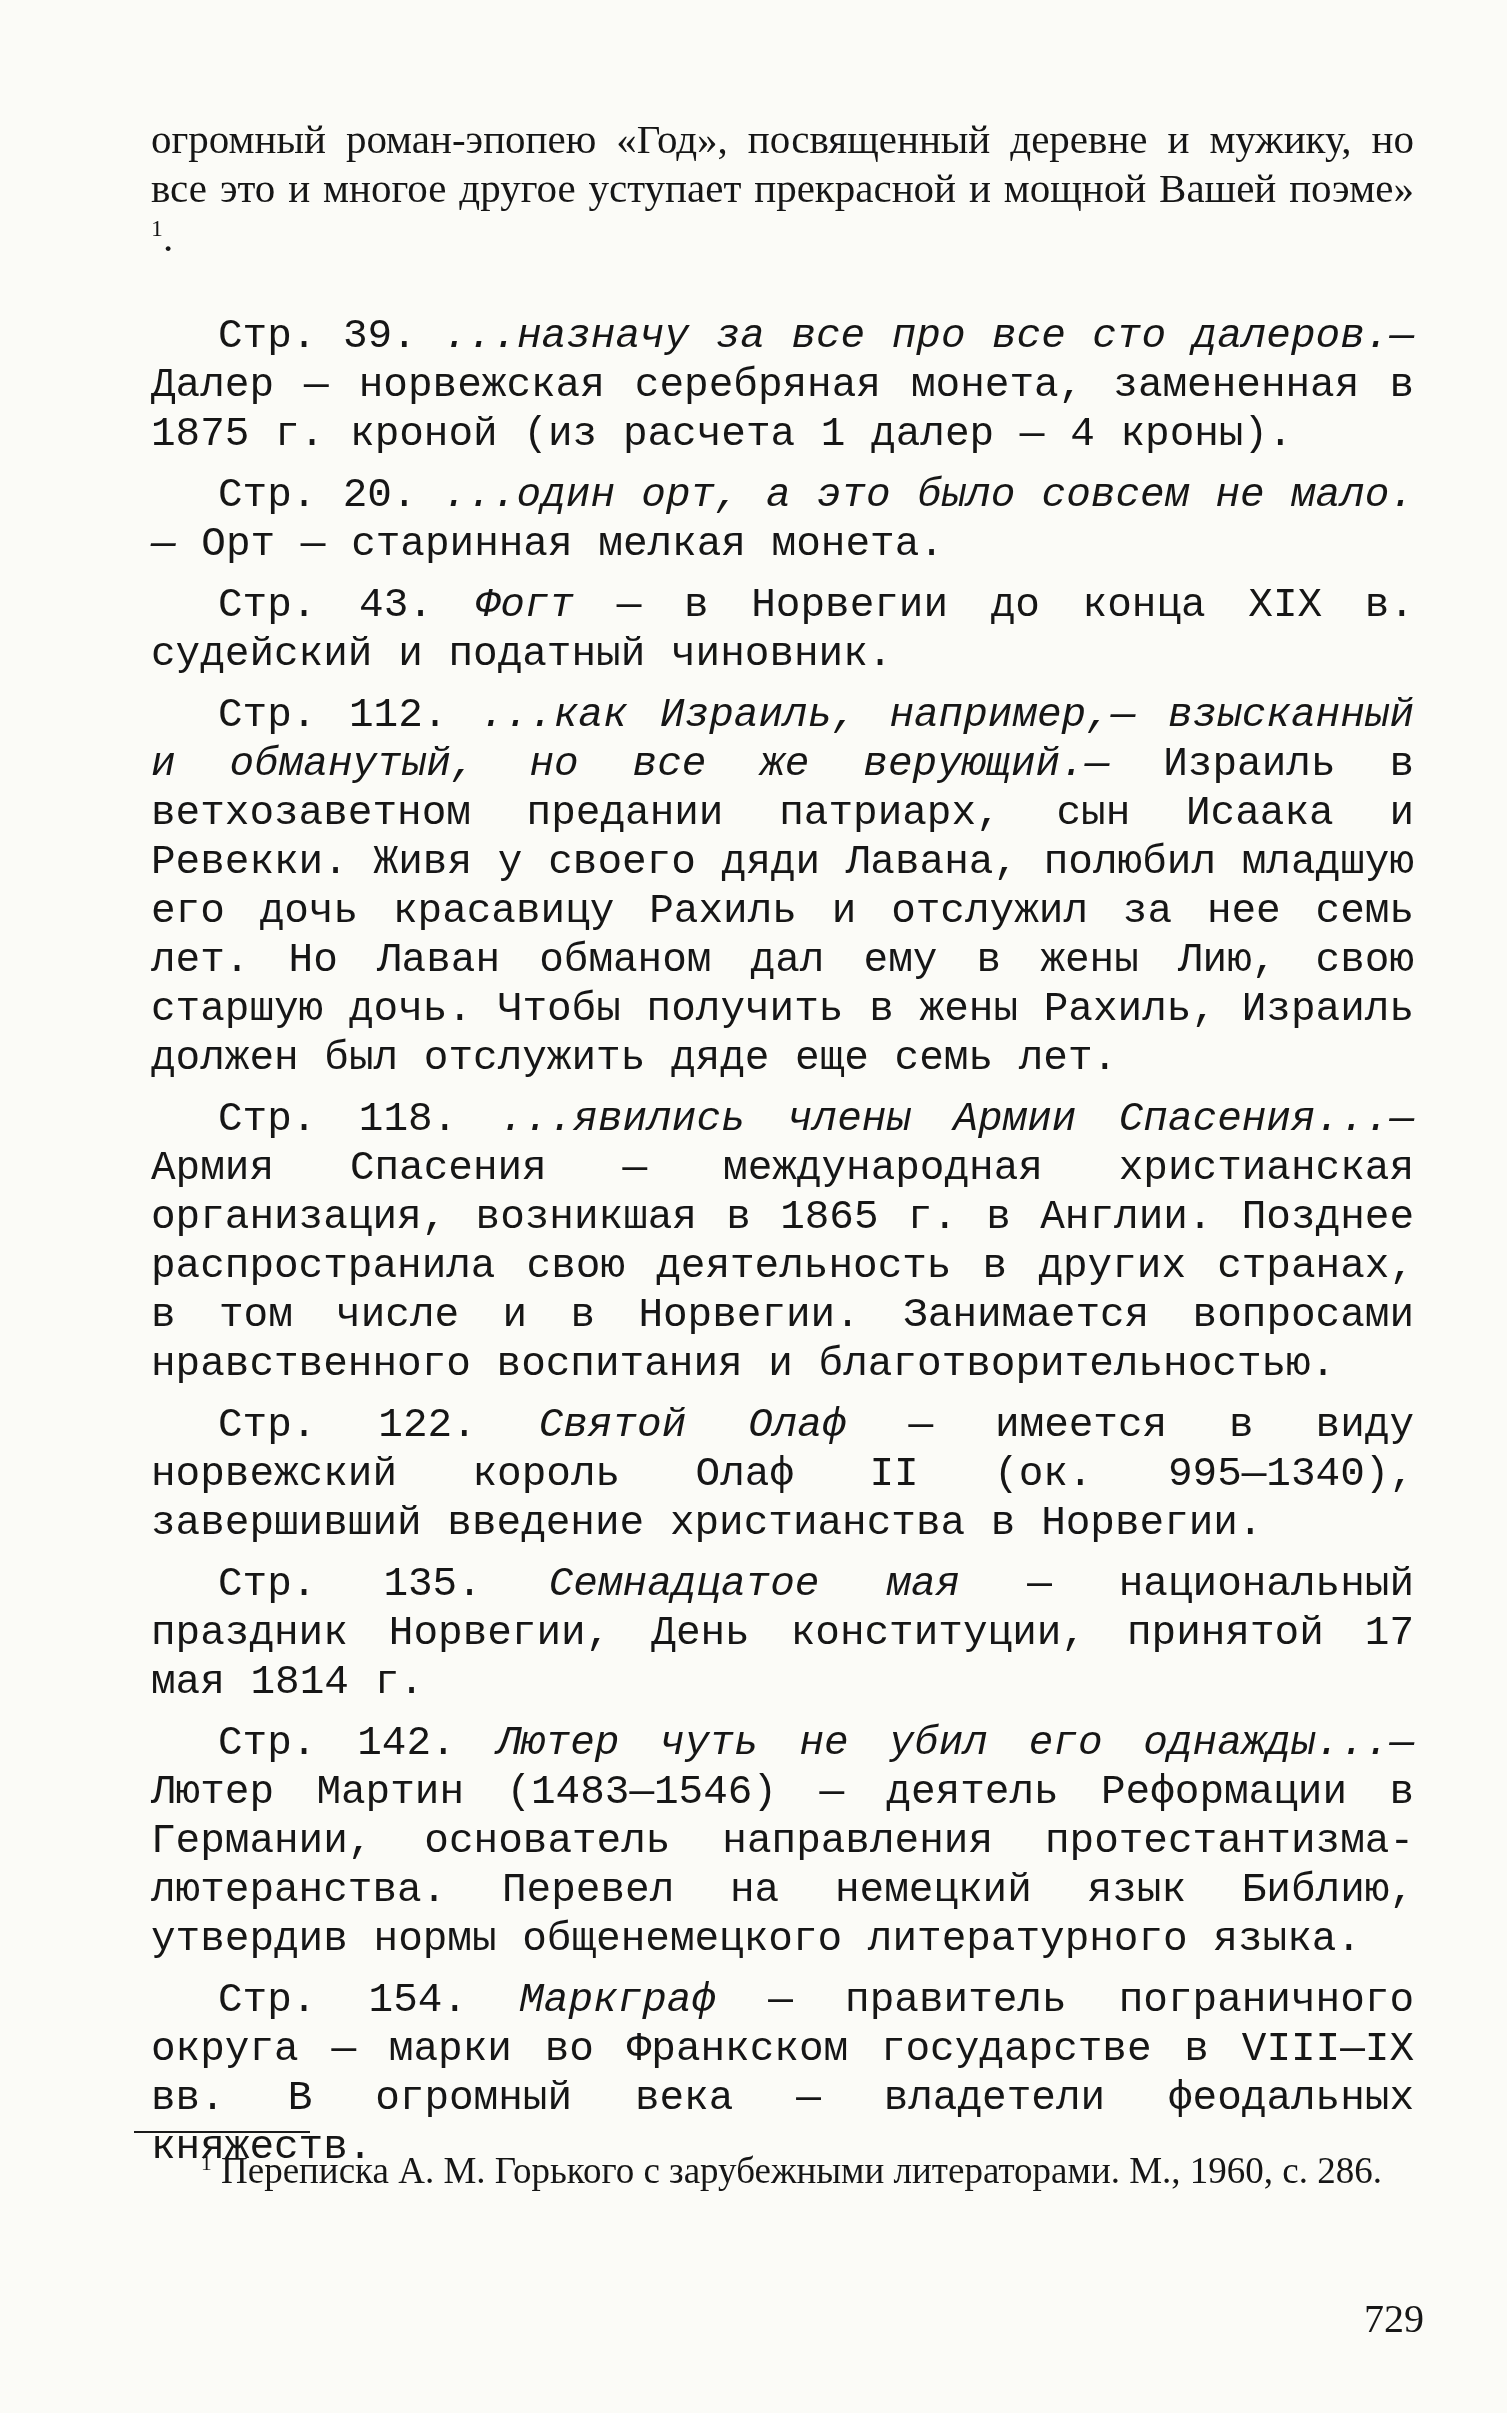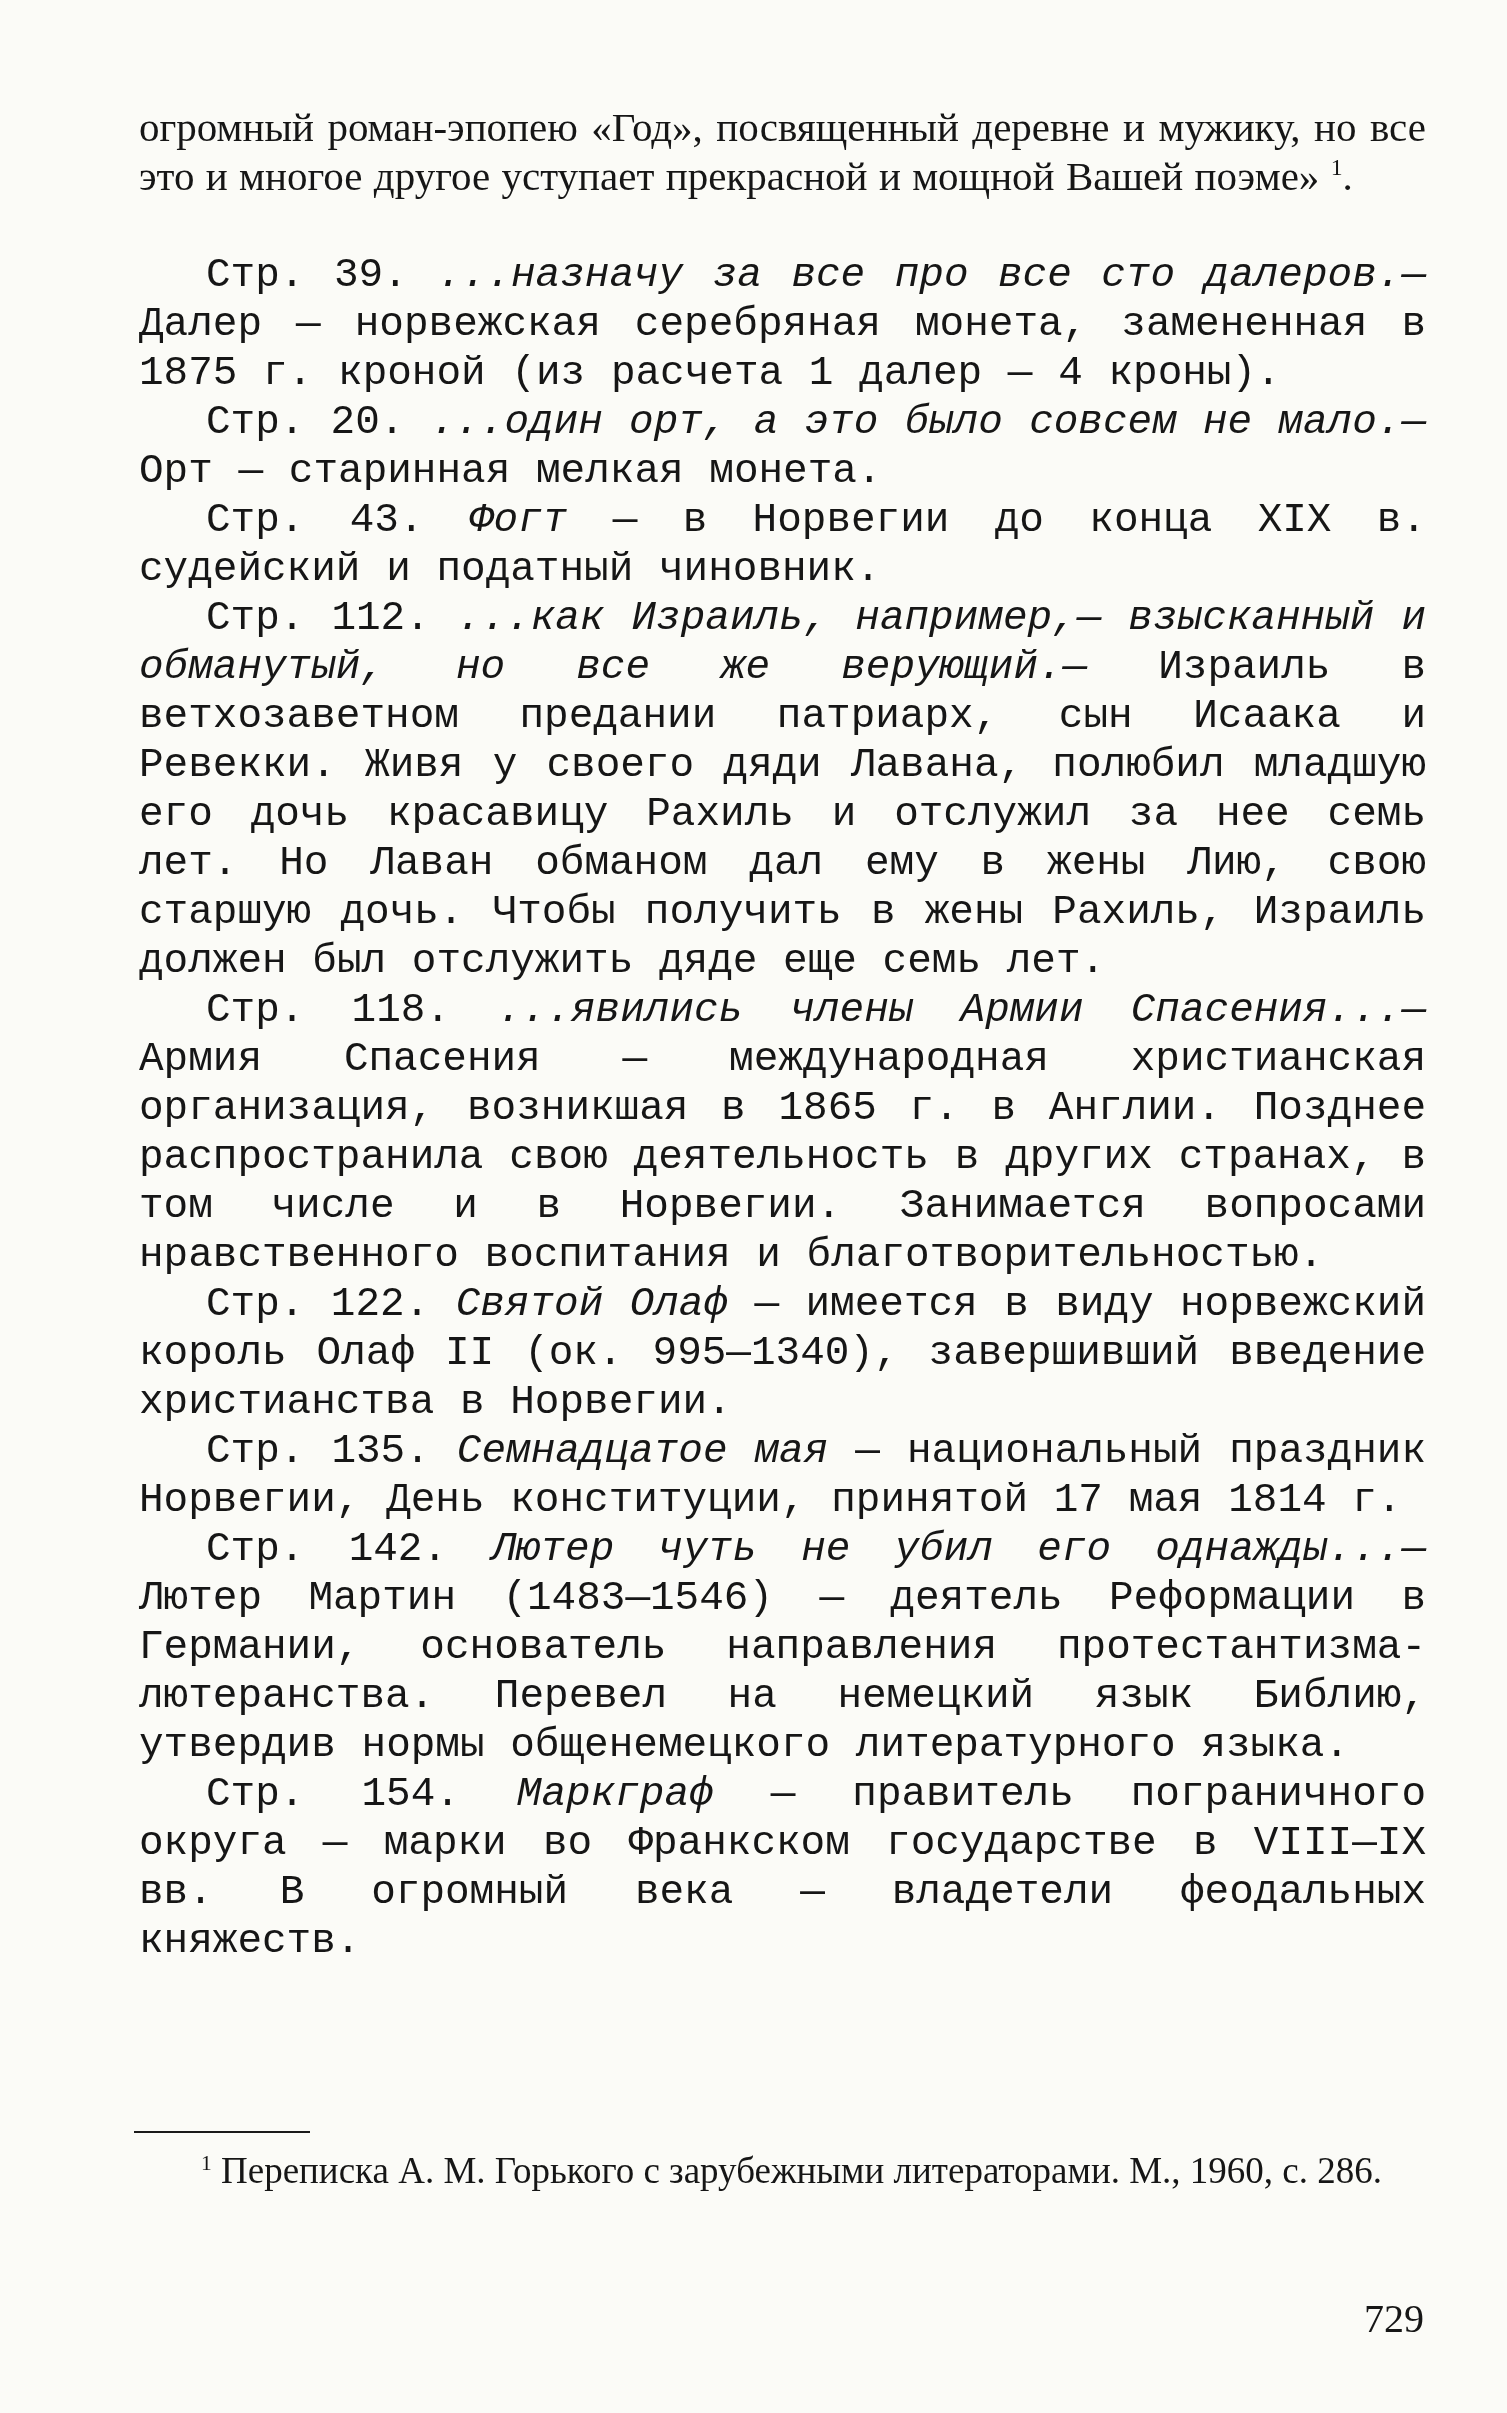"огромный роман-эпопею «Год», посвященный" p.para { margin: 0 -> 12px }
